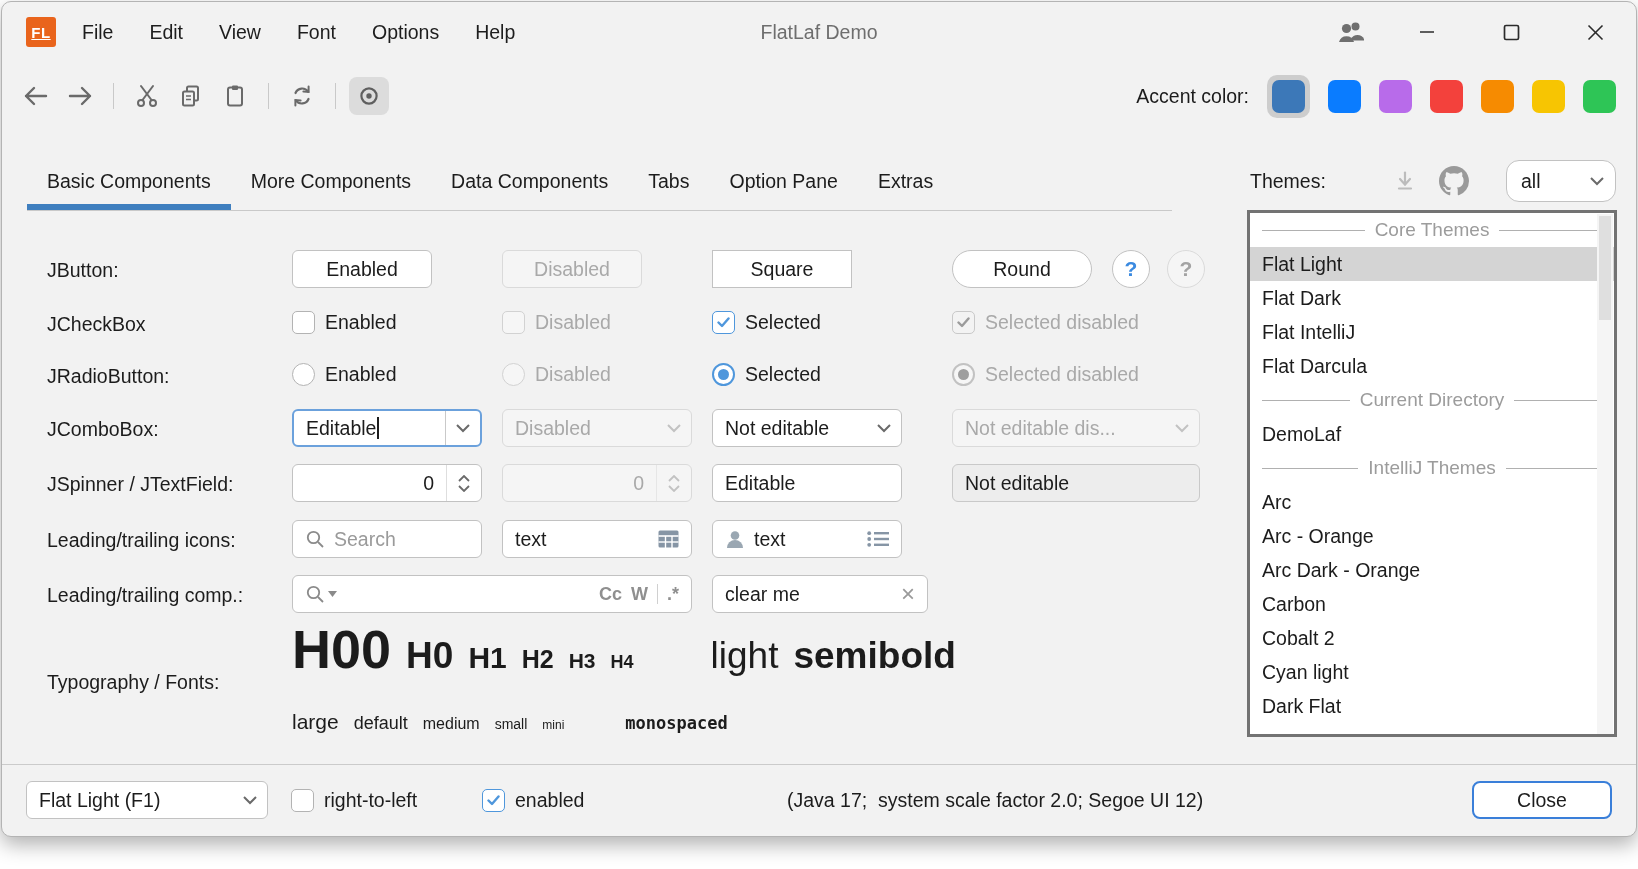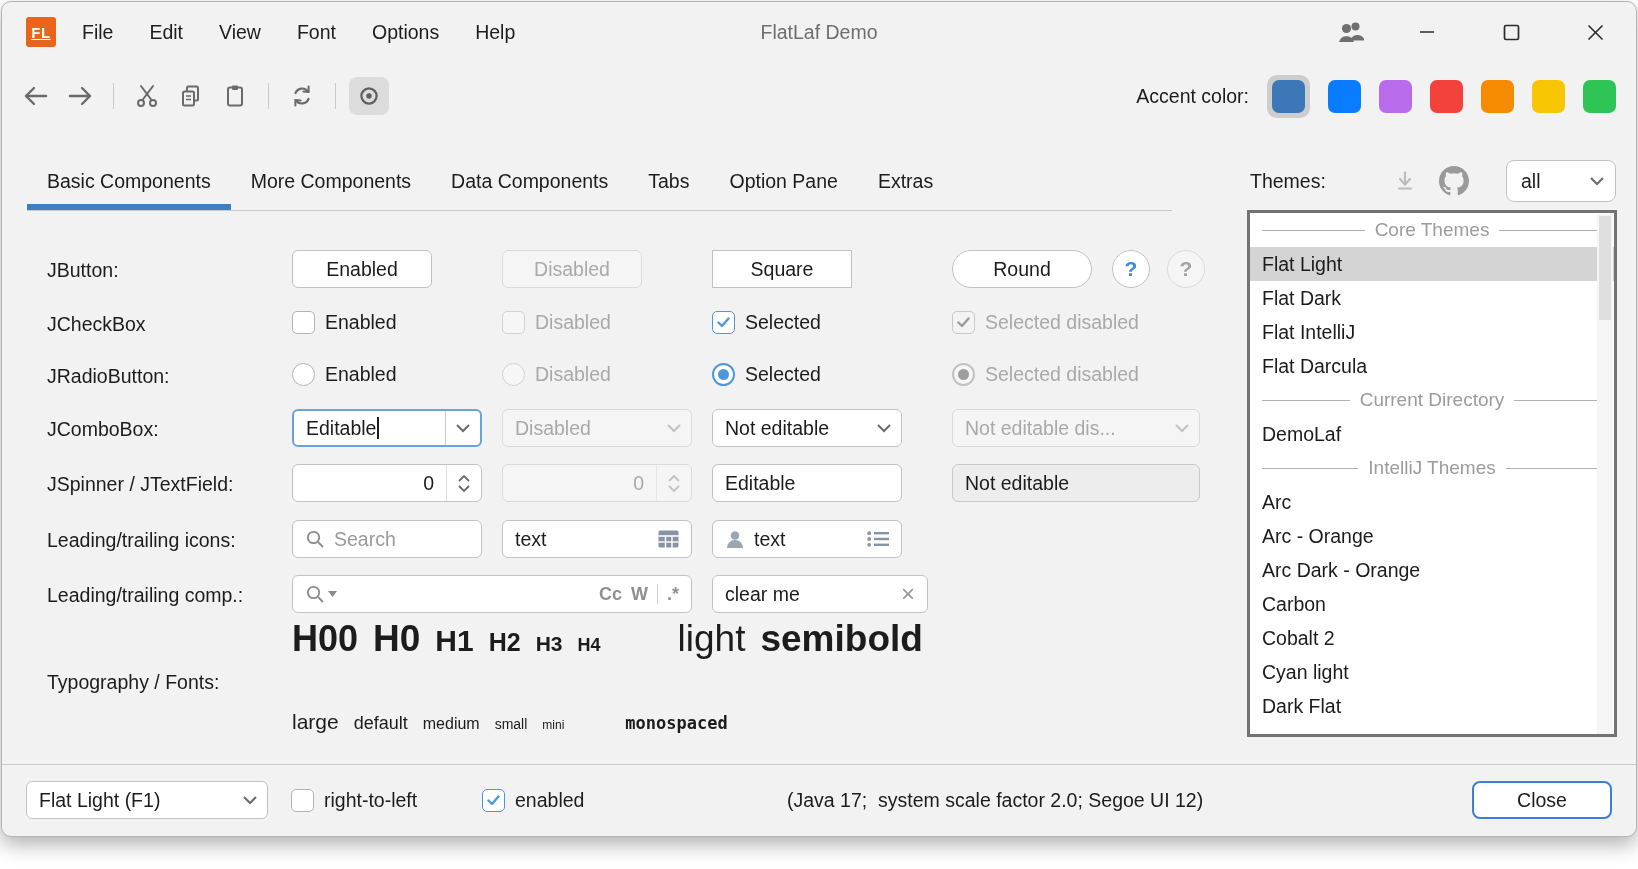"all" .filter-combo { border-radius: 8px -> 13px }
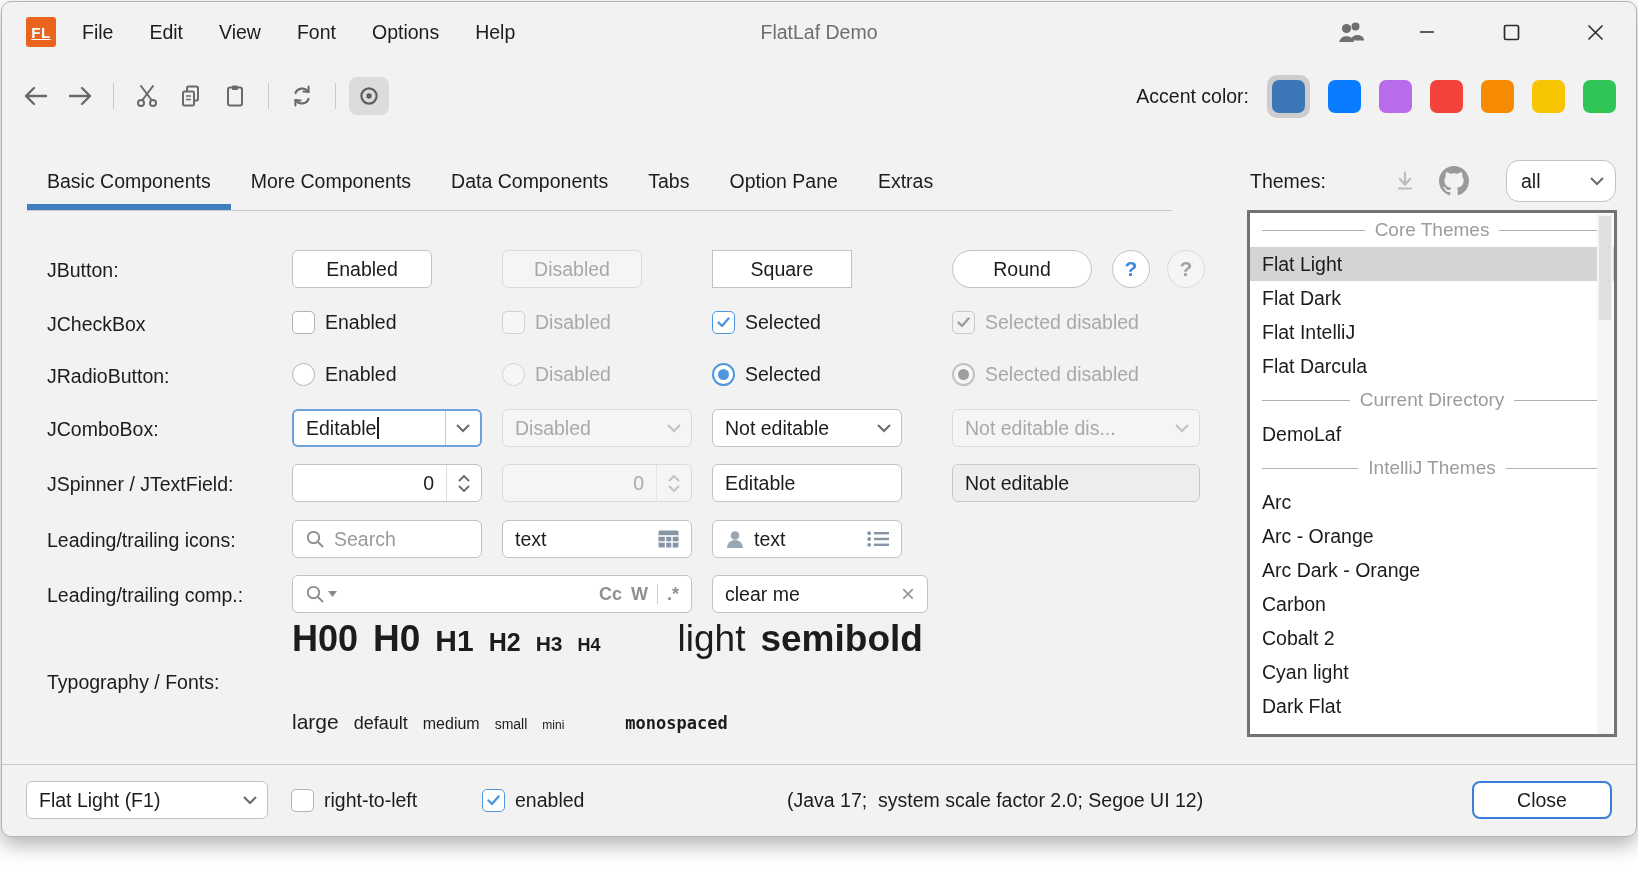"H00" .h00 { font-size: 36px -> 54px }
